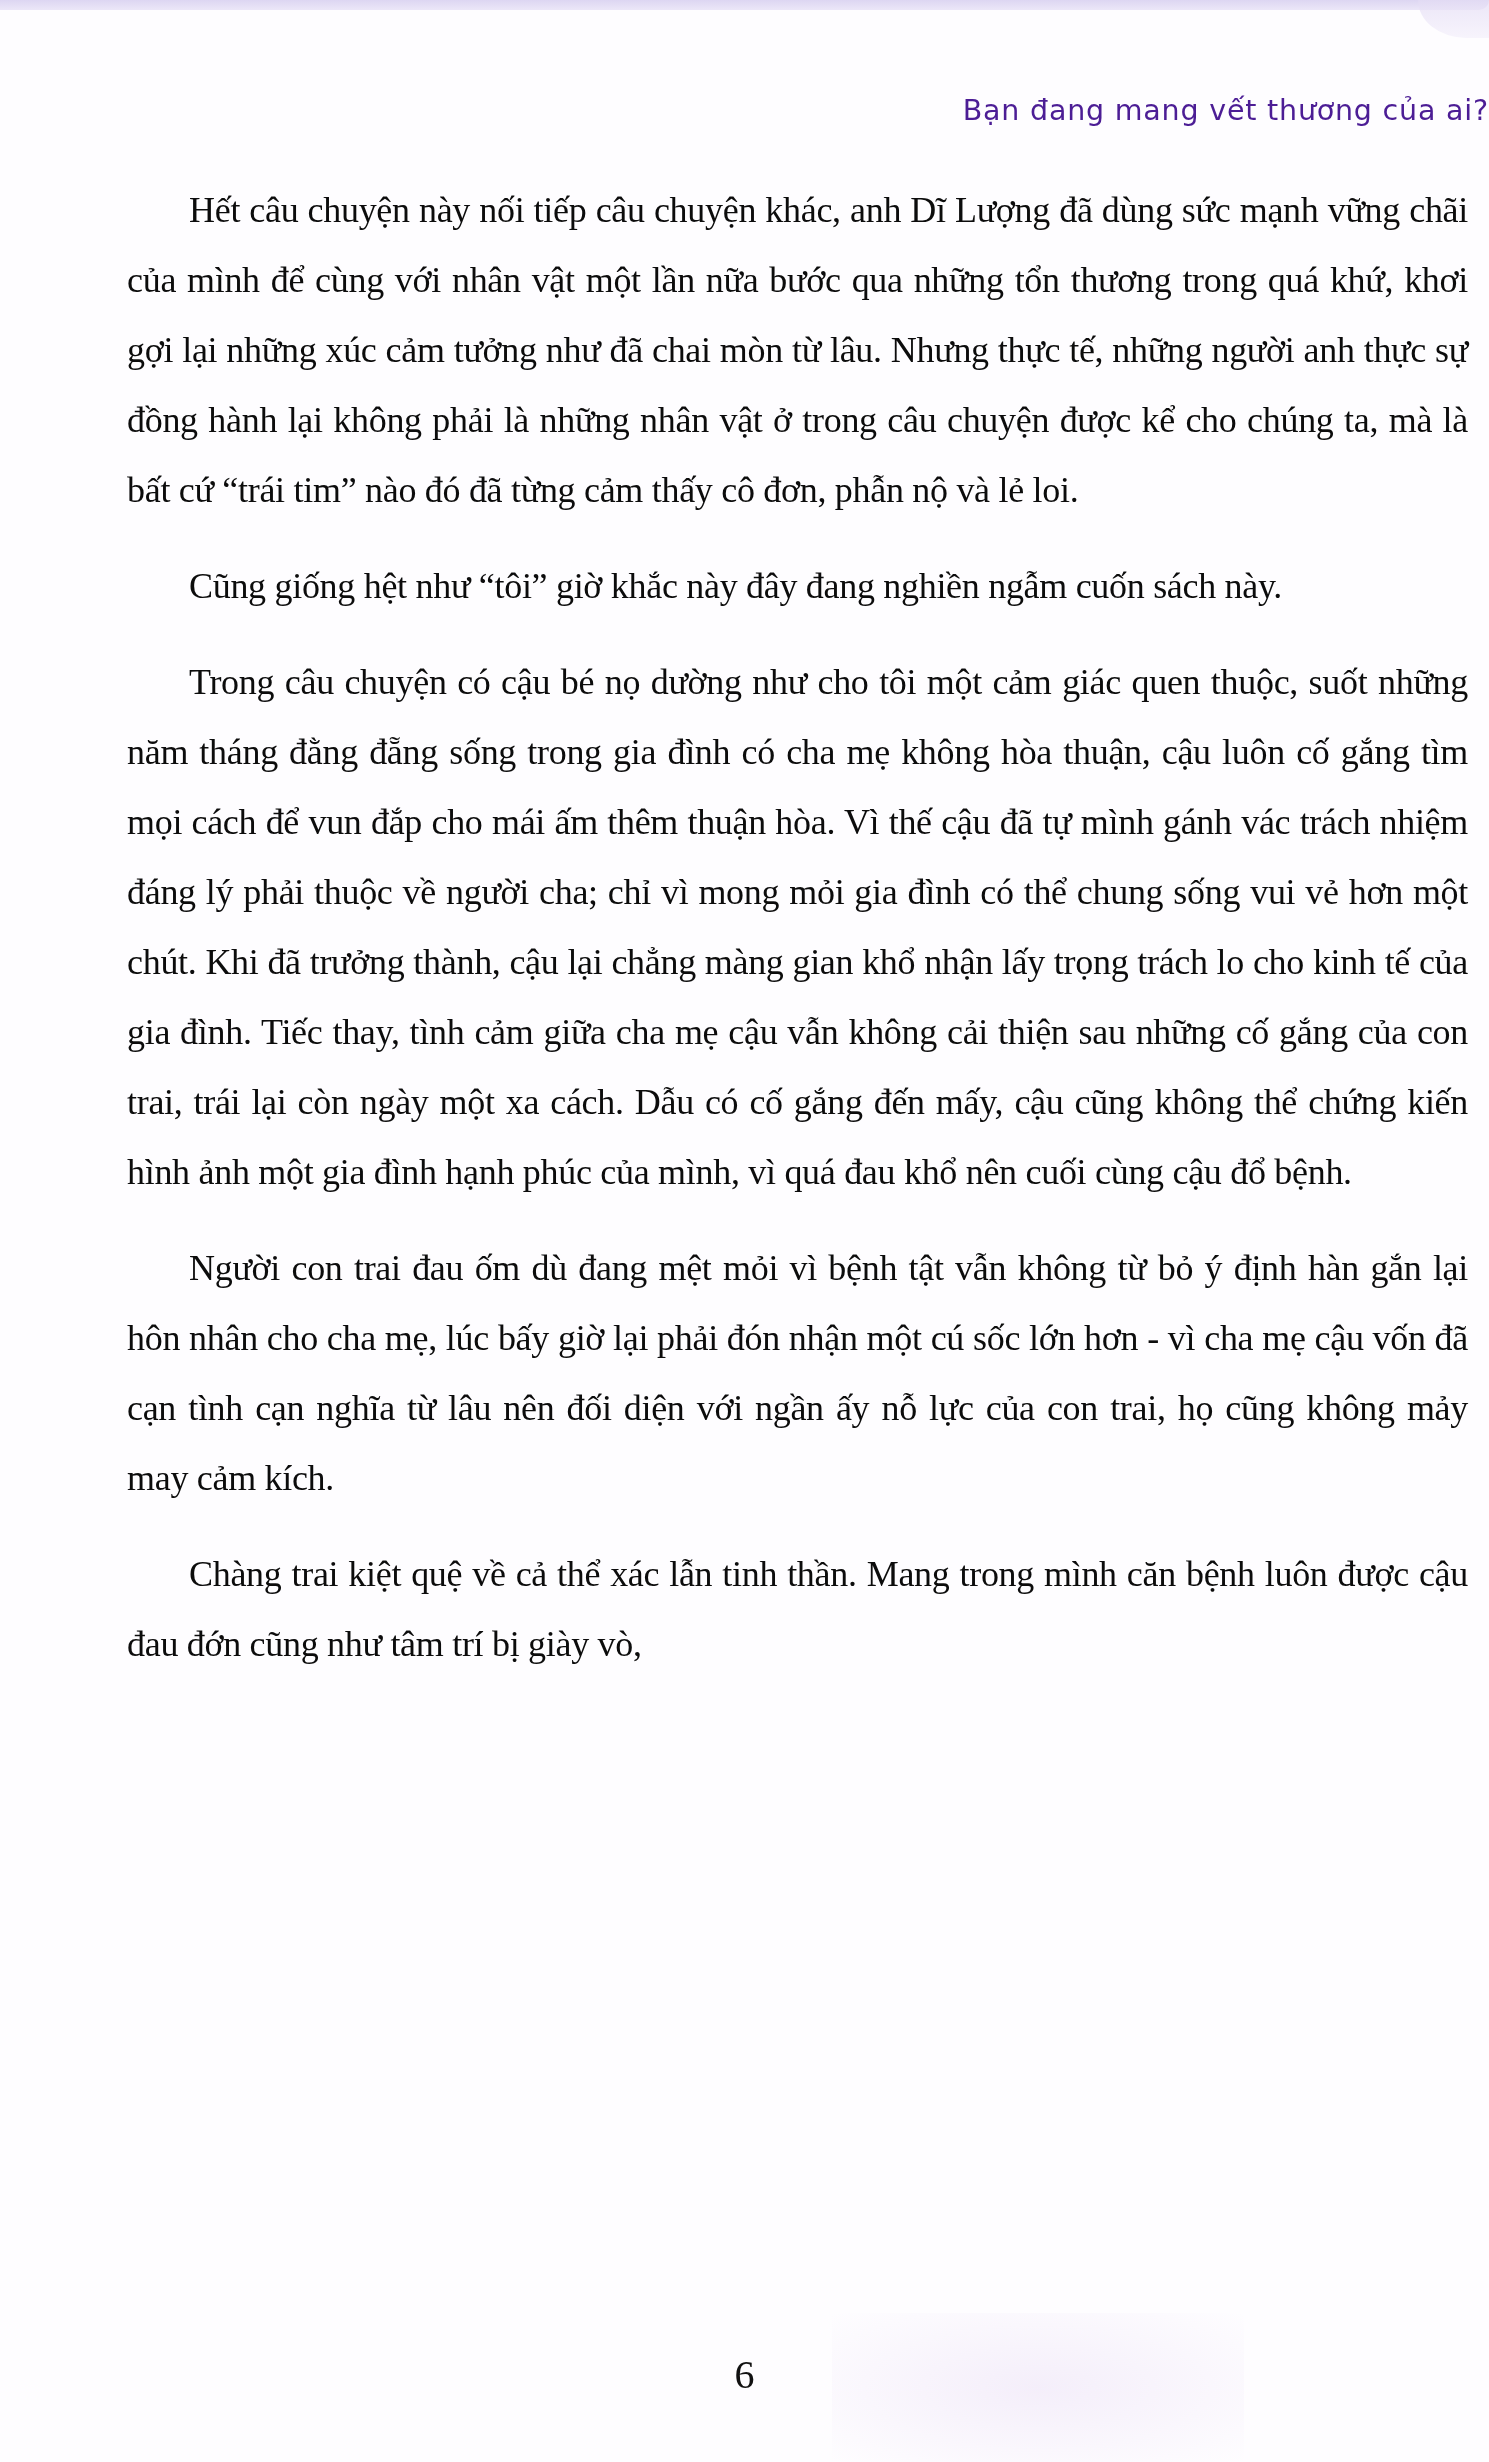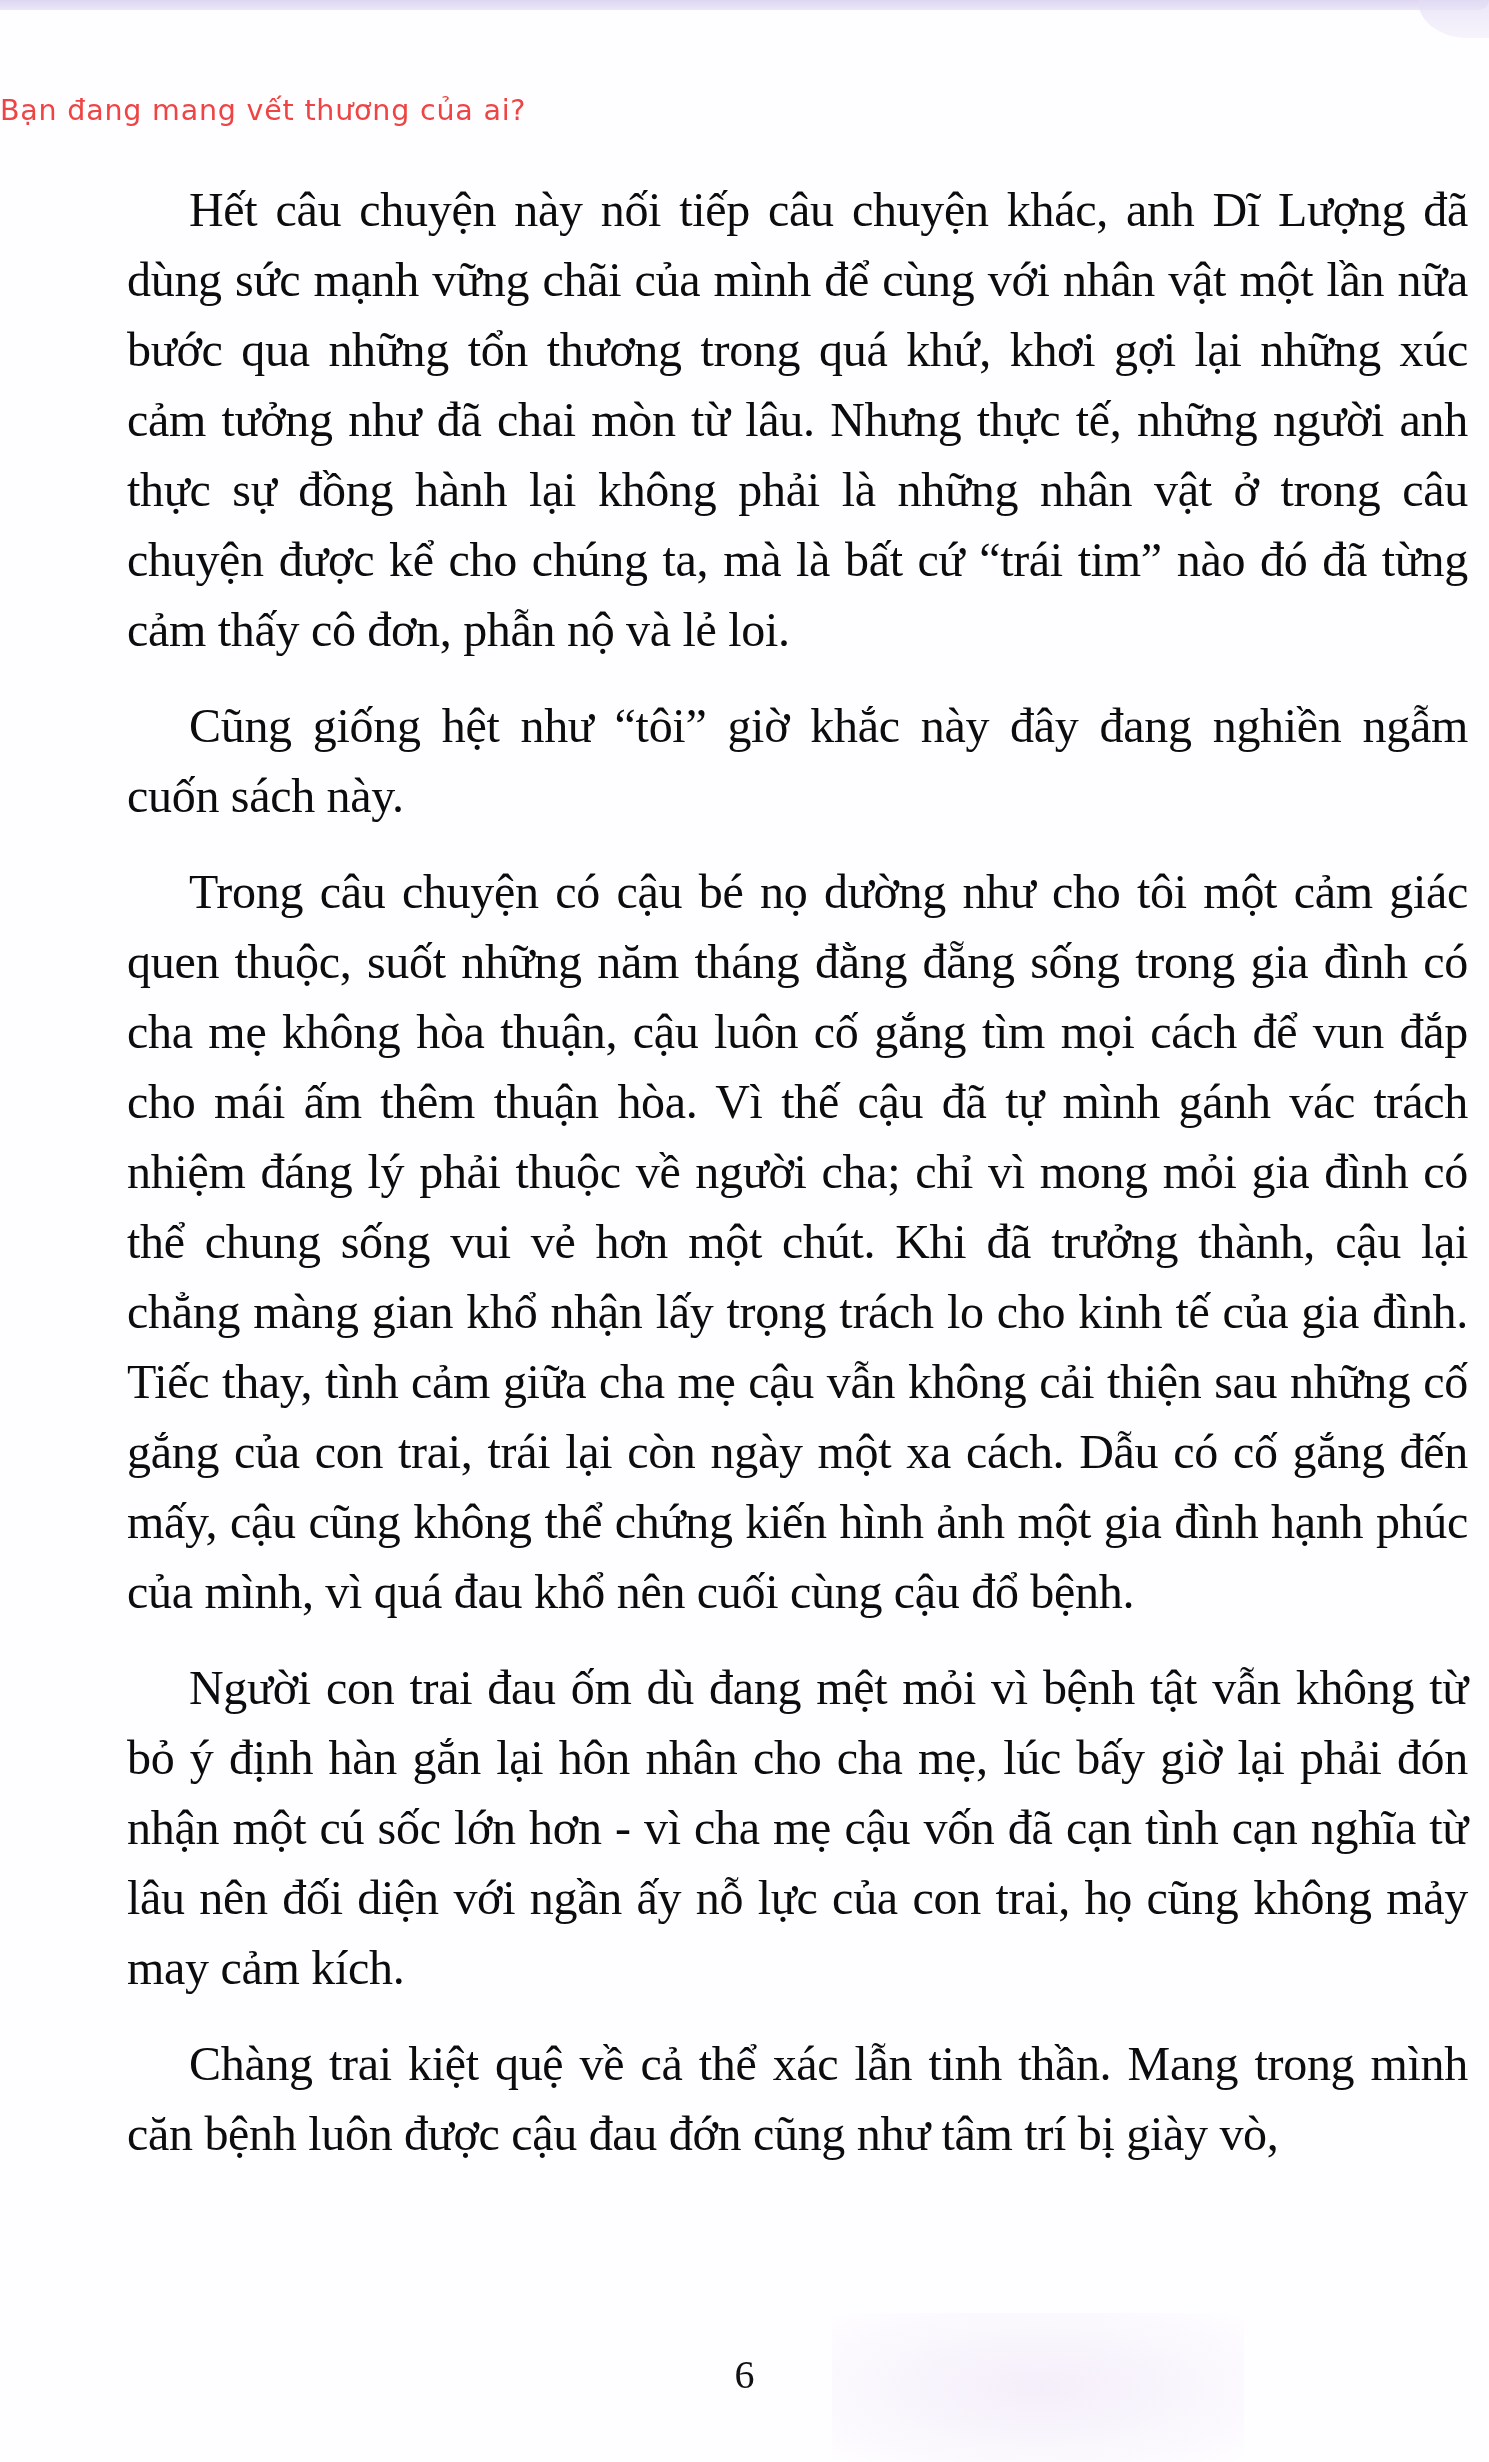"Bạn đang mang vết thương" .running-header { color: #ef4444 -> #4c1d95; text-align: left -> right }
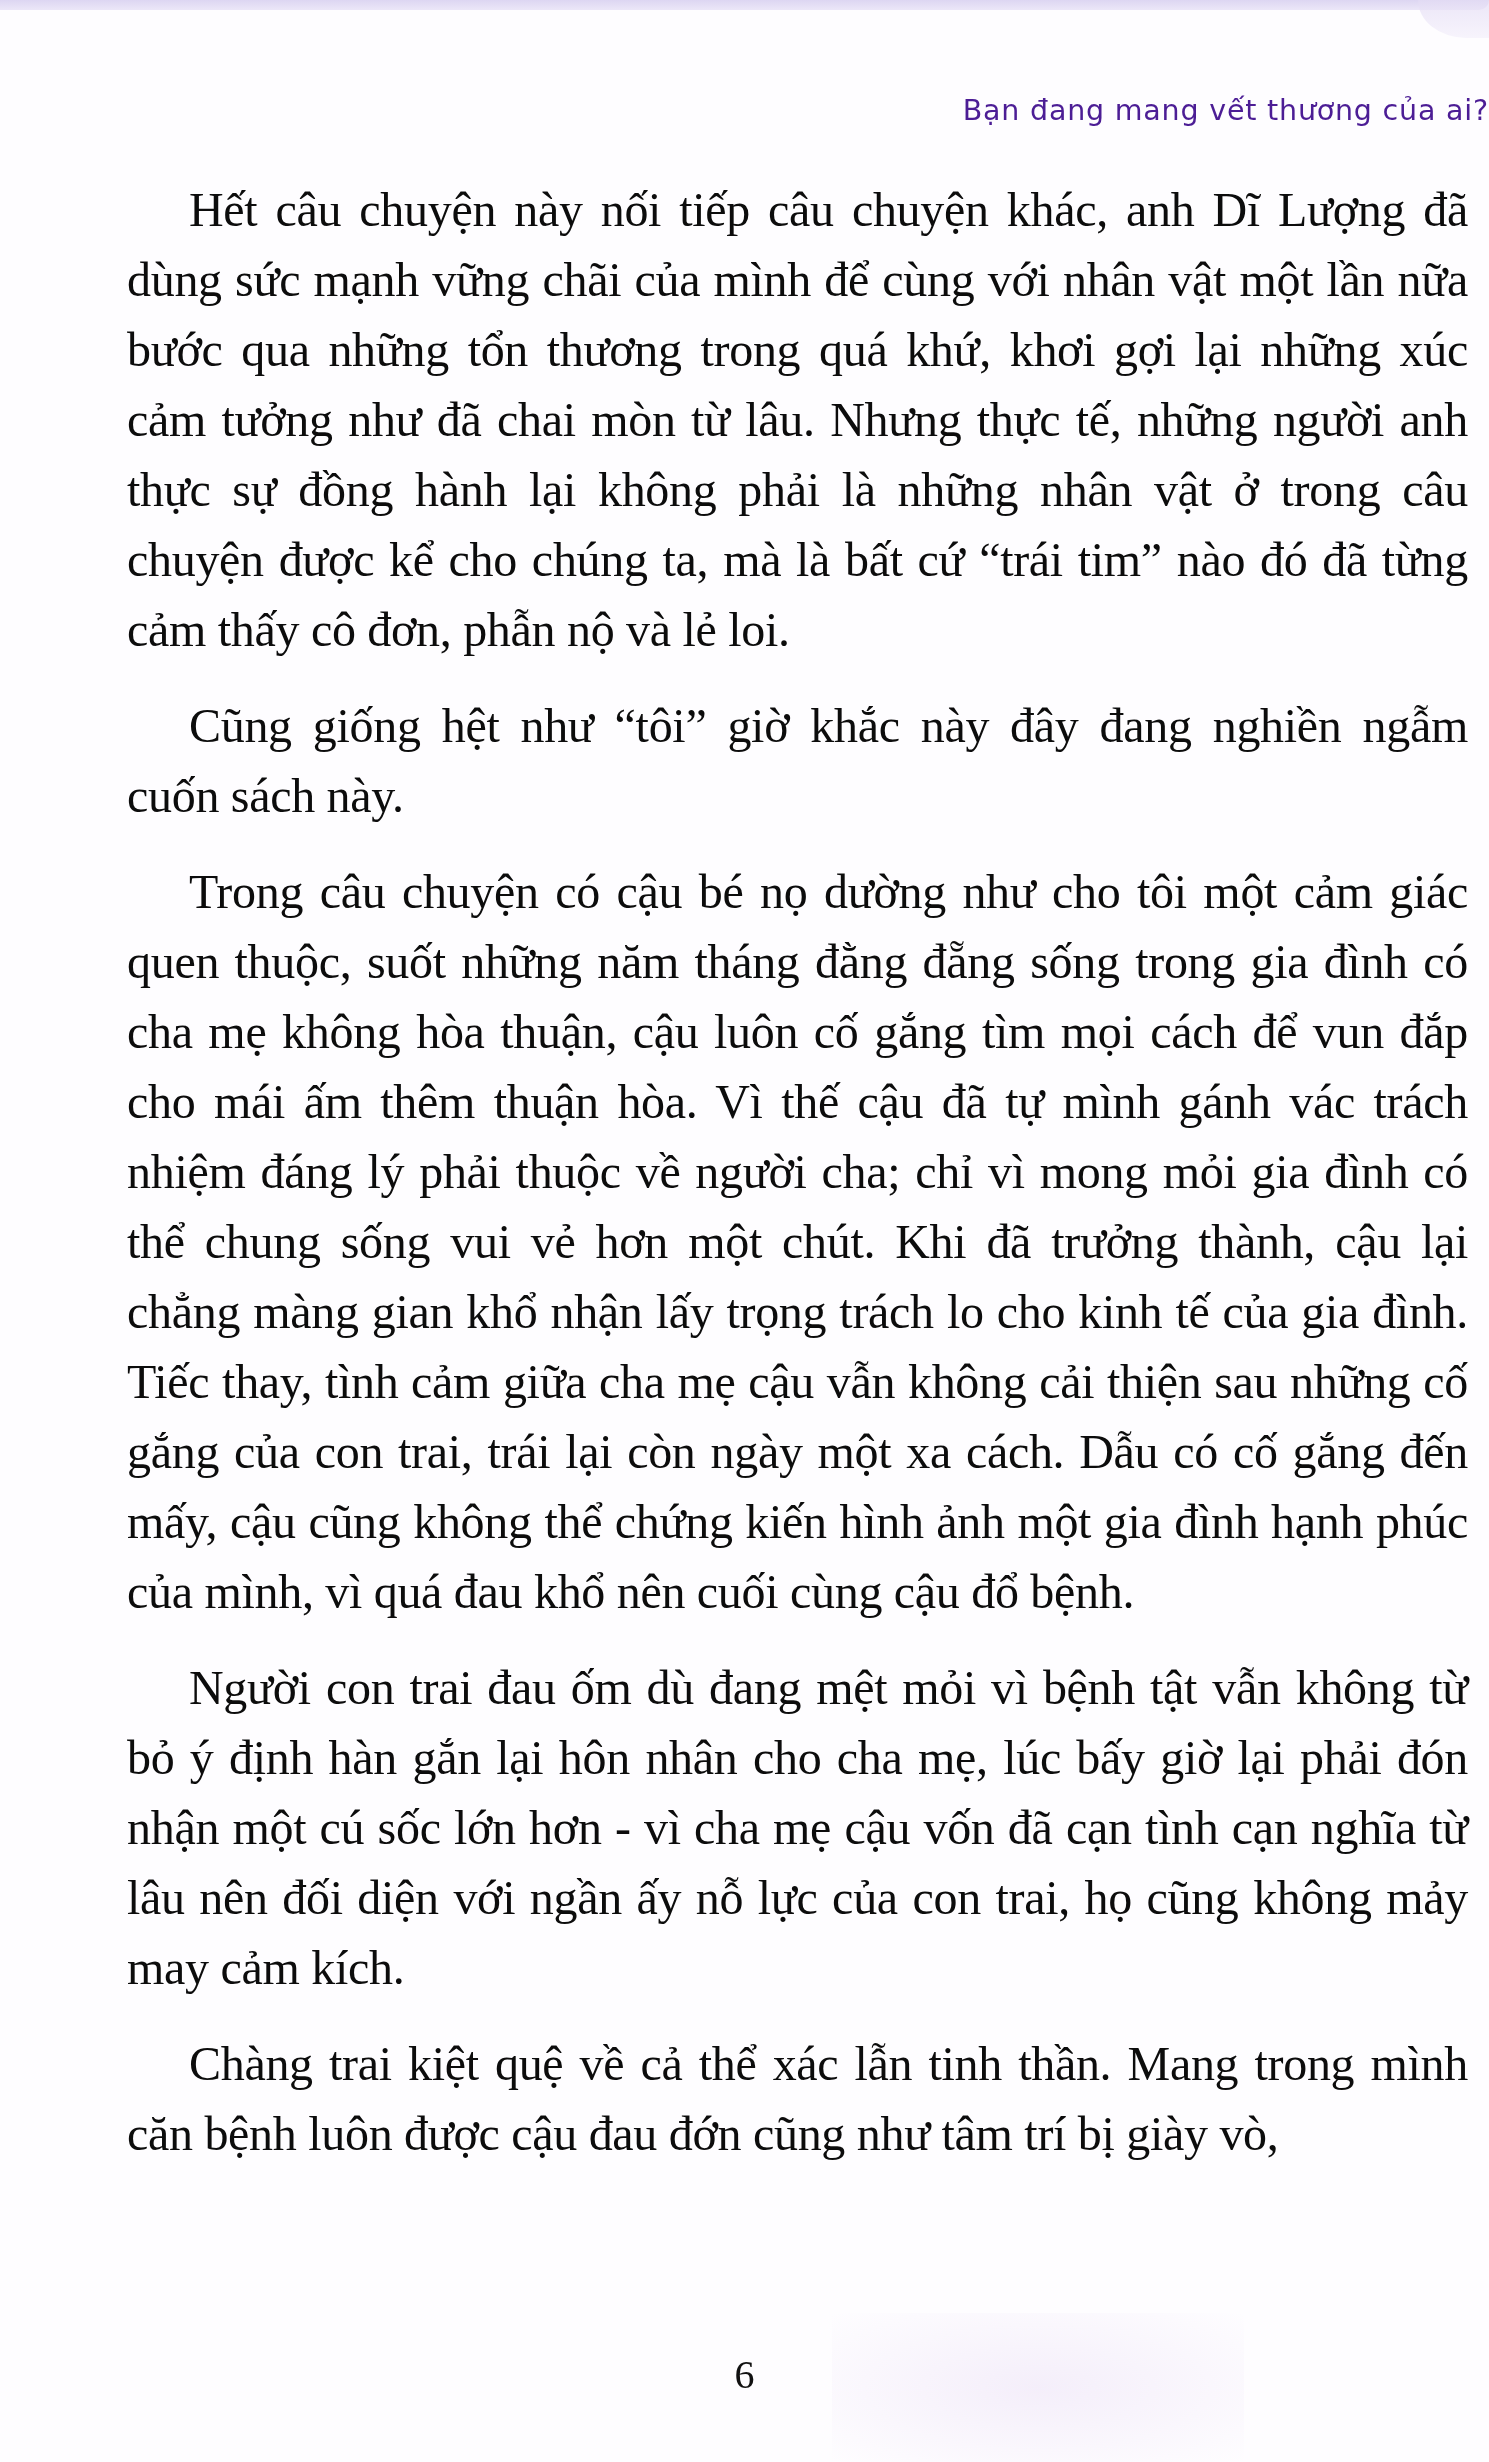"Hết câu chuyện này nối" .body-text { font-size: 48px -> 36px }
